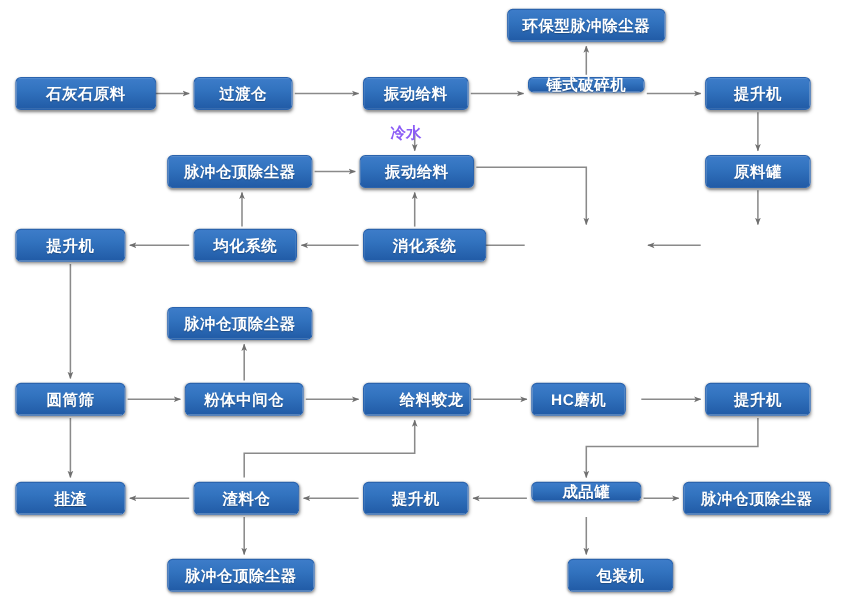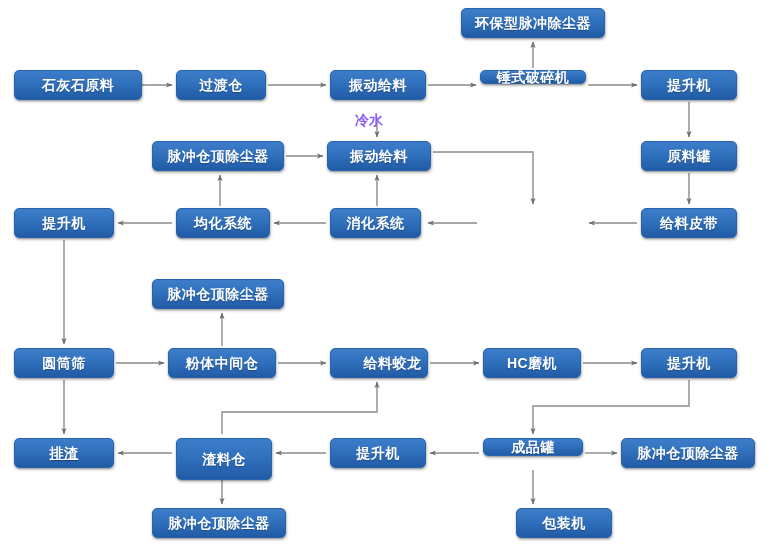"消化系统" div.node { width: 91px -> 112px }
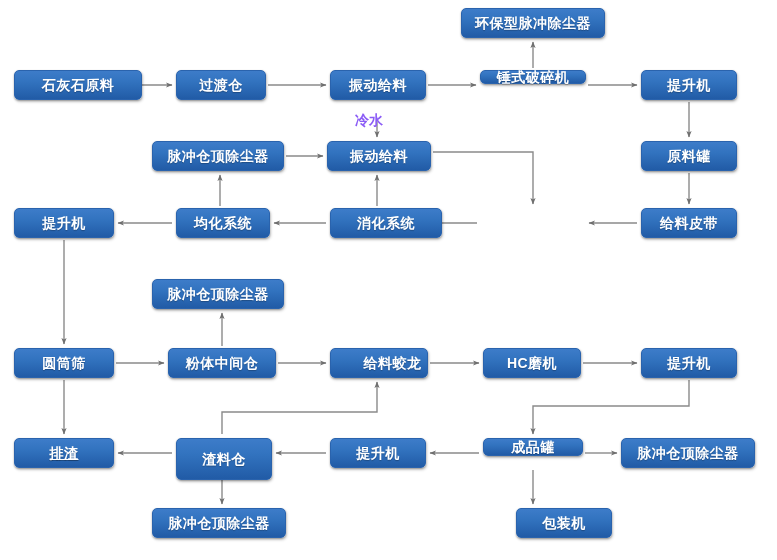"给料皮带" div.node { html: <div> <span>给料皮带</span> </div> -> none }
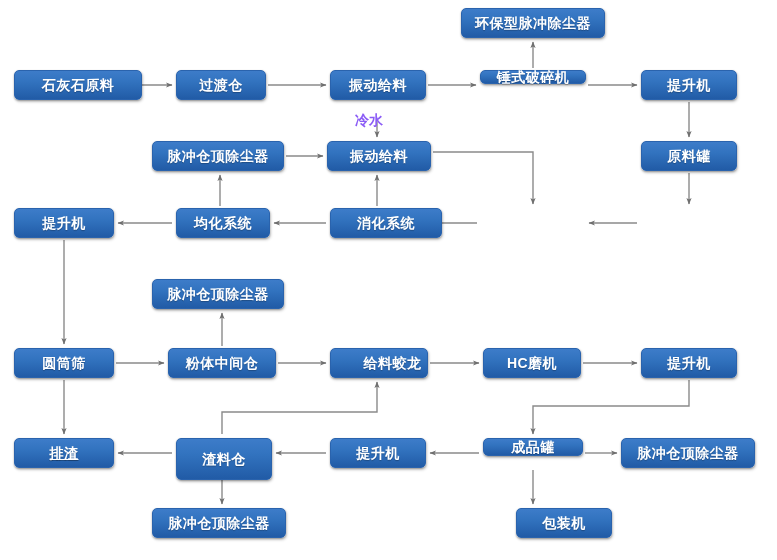"HC磨机" div.node { width: 98px -> 86px }
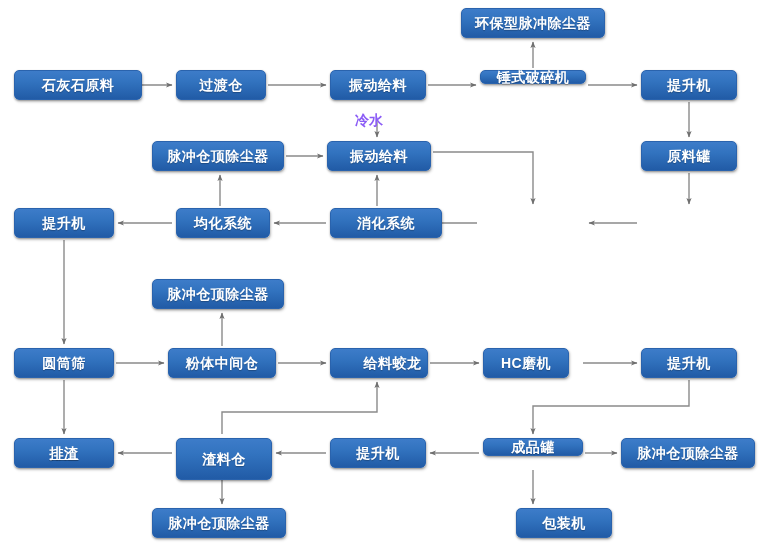"渣料仓" div.node { height: 42px -> 30px }
